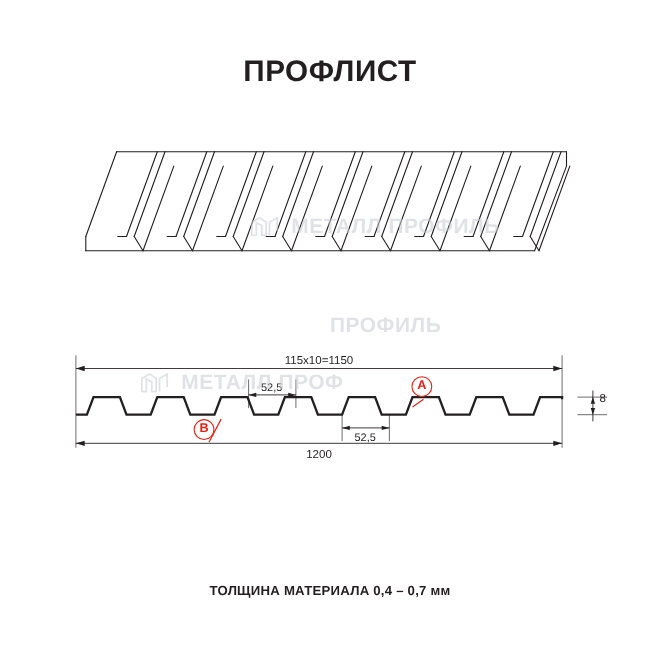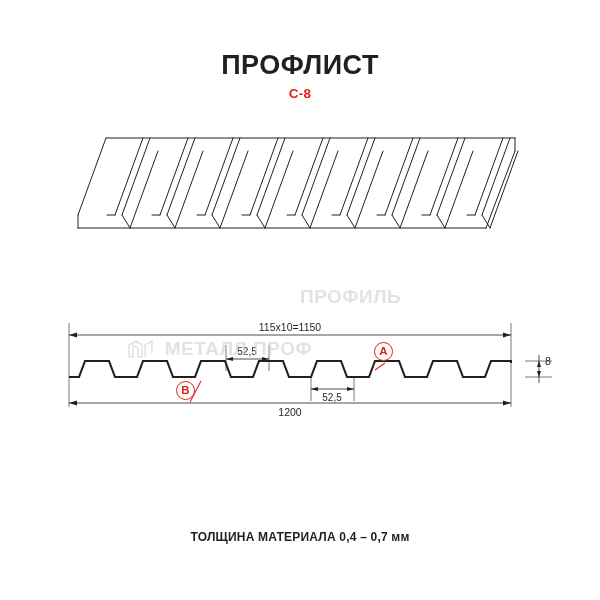"С-8" div.subtitle { html: <div>С-8</div> -> none }
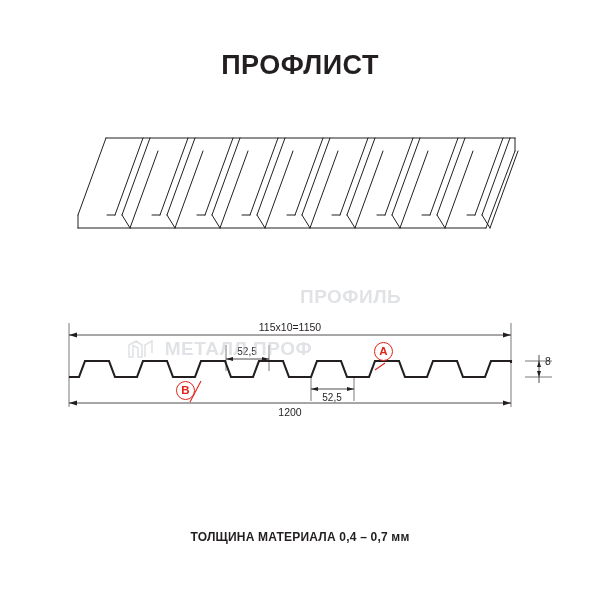"МЕТАЛЛ ПРОФИЛЬ" div.wm { html: none -> <div> <span> <svg> <path></path> <path></path> </svg> </span> <span>МЕТАЛЛ ПРОФИЛЬ</span> </div> }
